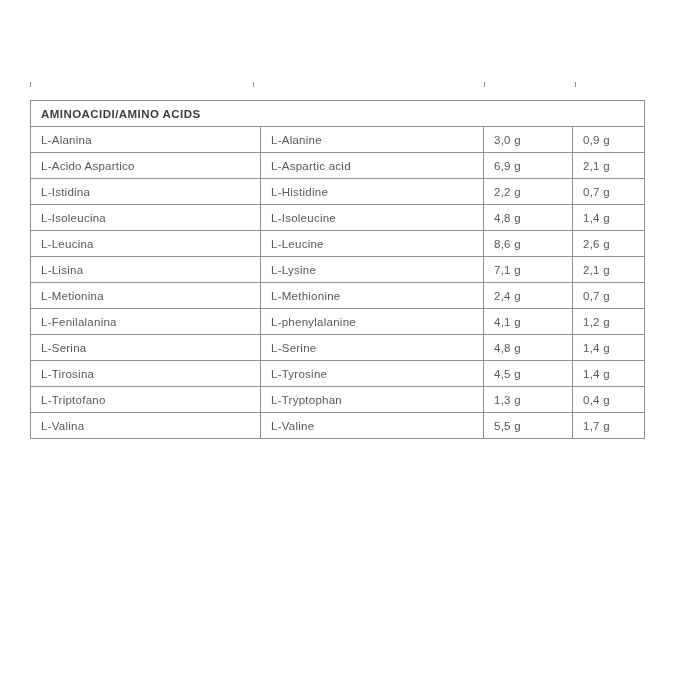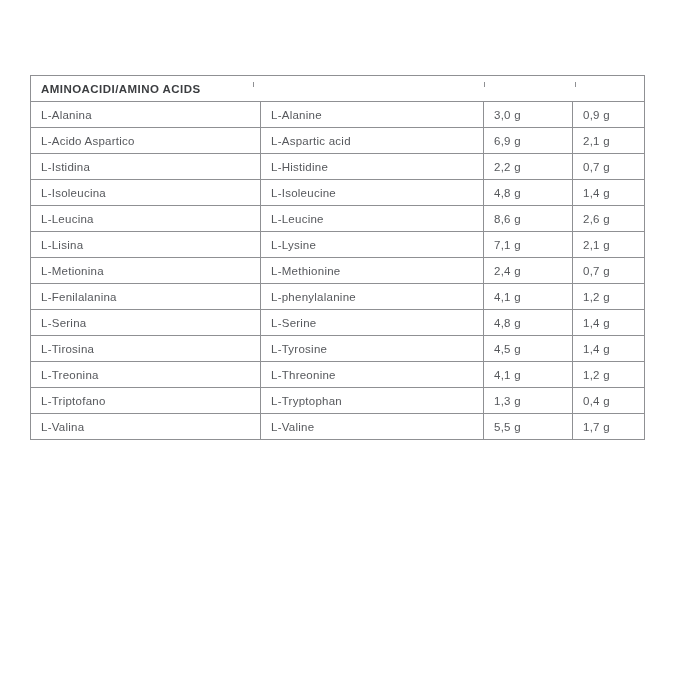"AMINOACIDI/AMINO ACIDS" .table-wrap { top: 75px -> 100px }
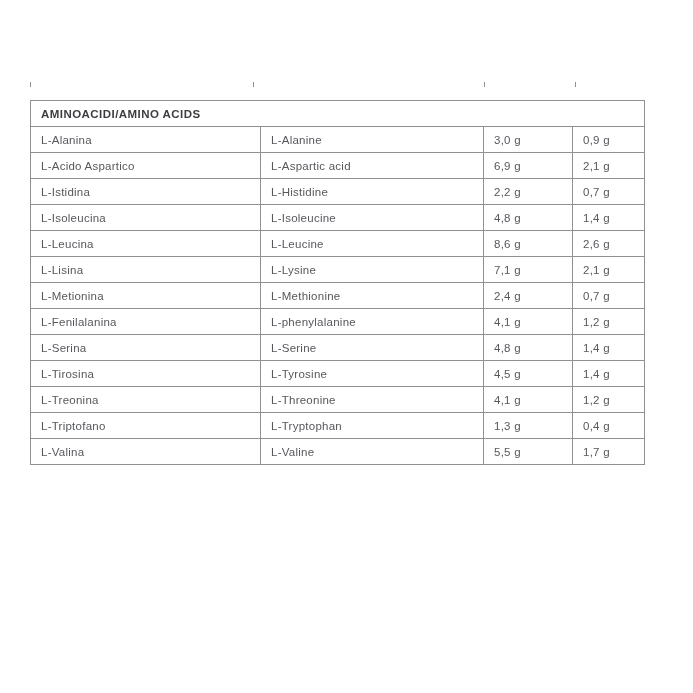"L-Treonina" tr { html: <tr> <td>L-Treonina</td> <td>L-Threonine</td> <td>4,1 g</td> <td>1,2 g</td> </tr> -> none }
